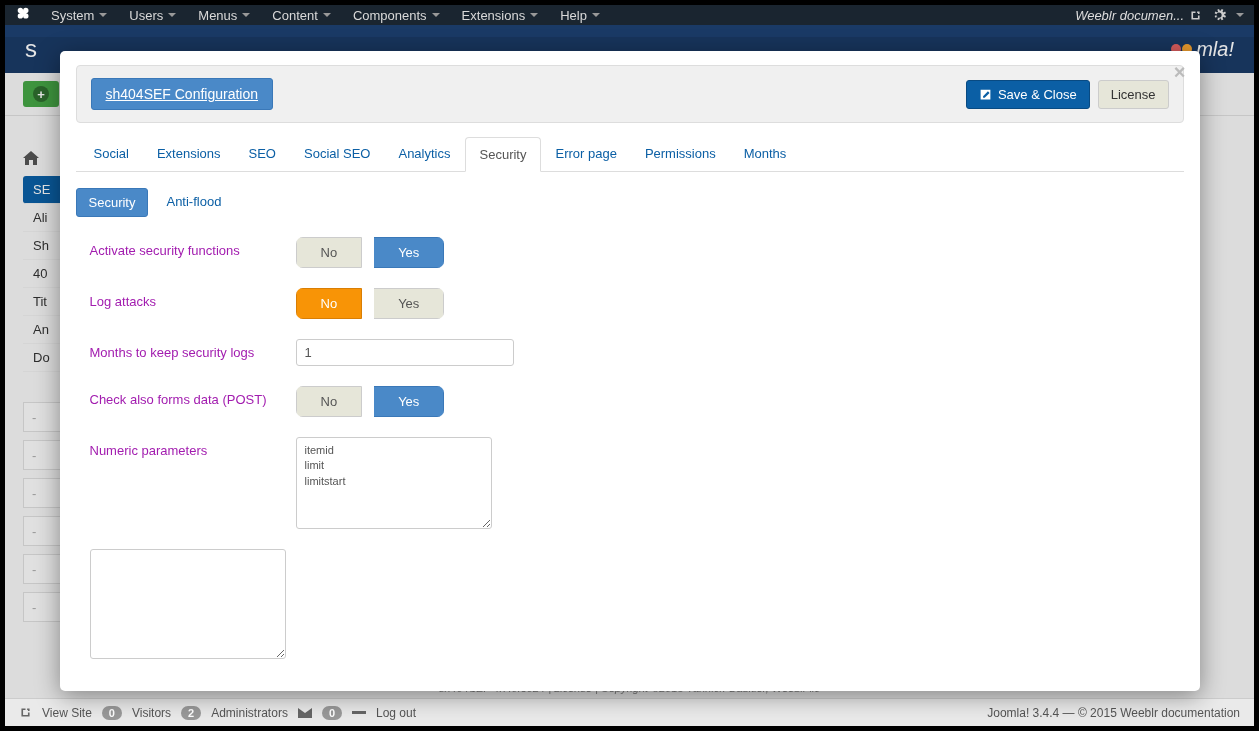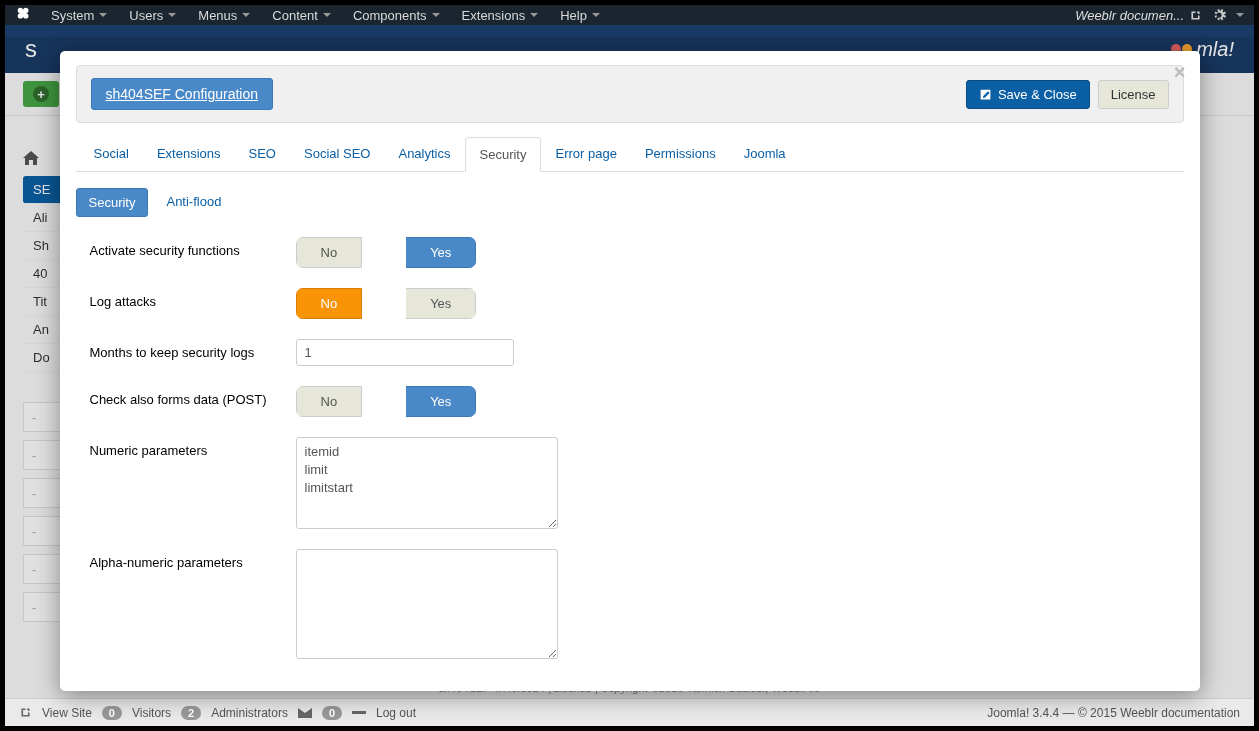"Joomla" div.tab { text: Joomla -> Months }
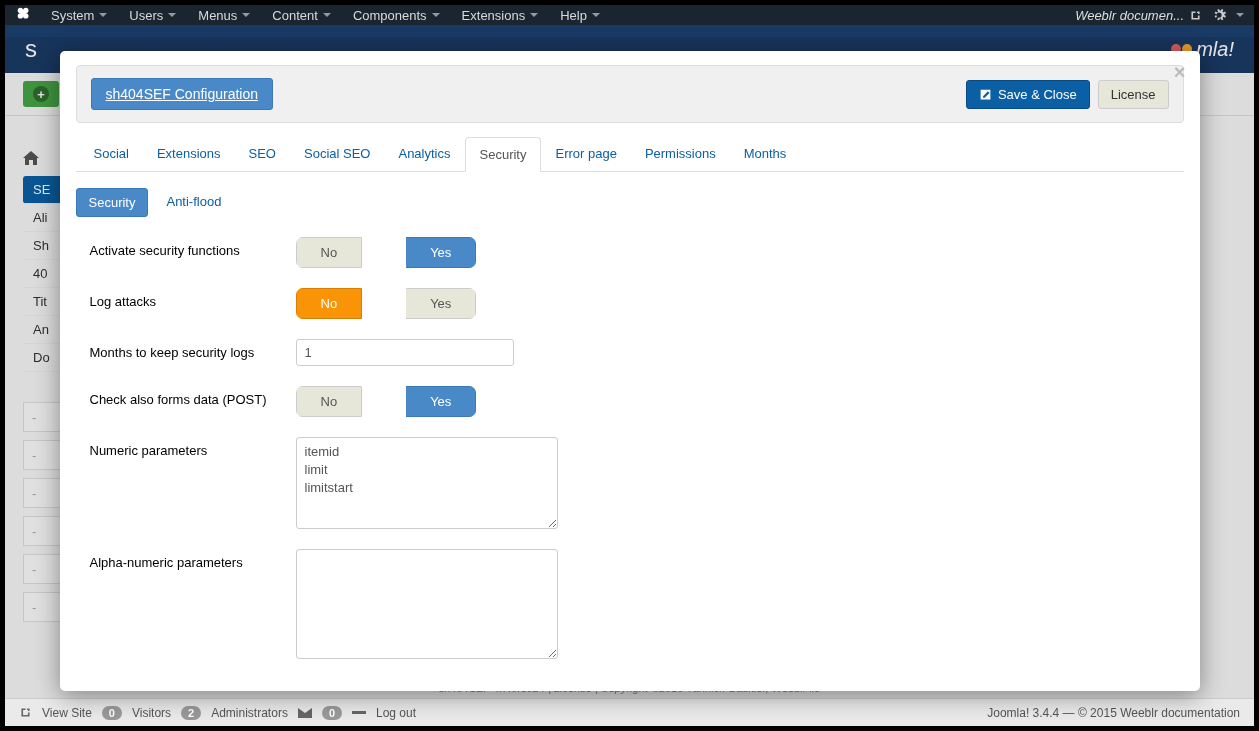"Activate security functions" .form-row .lbl { color: #000000 -> #a21caf }
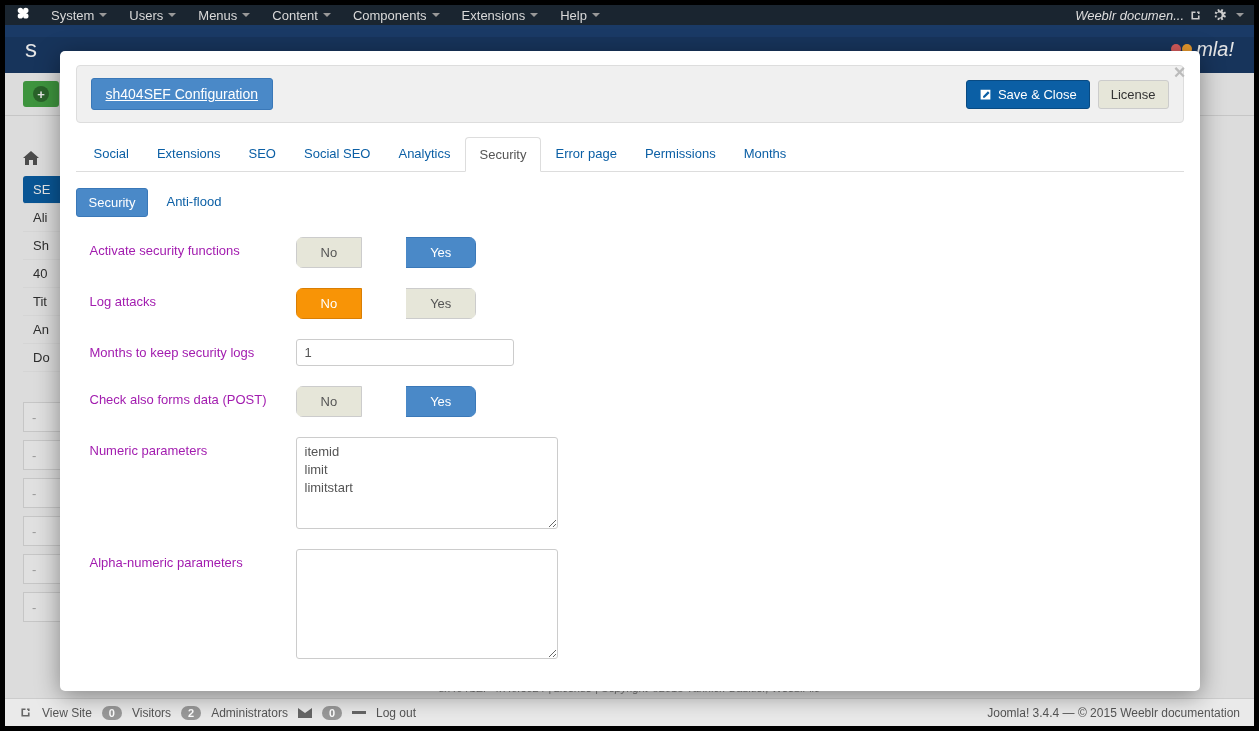"No" .btn-group { gap: 44px -> none }
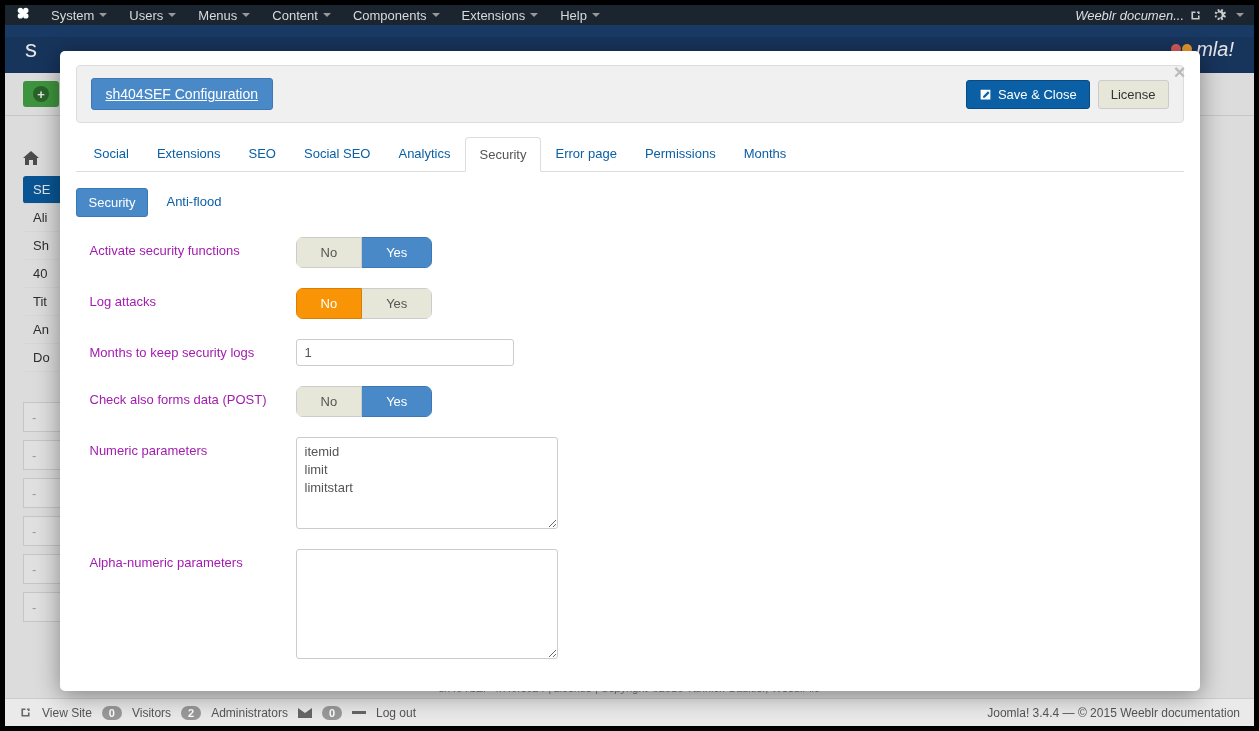"Yes" .btn-group .seg:last-child { margin-left: none -> 12px }
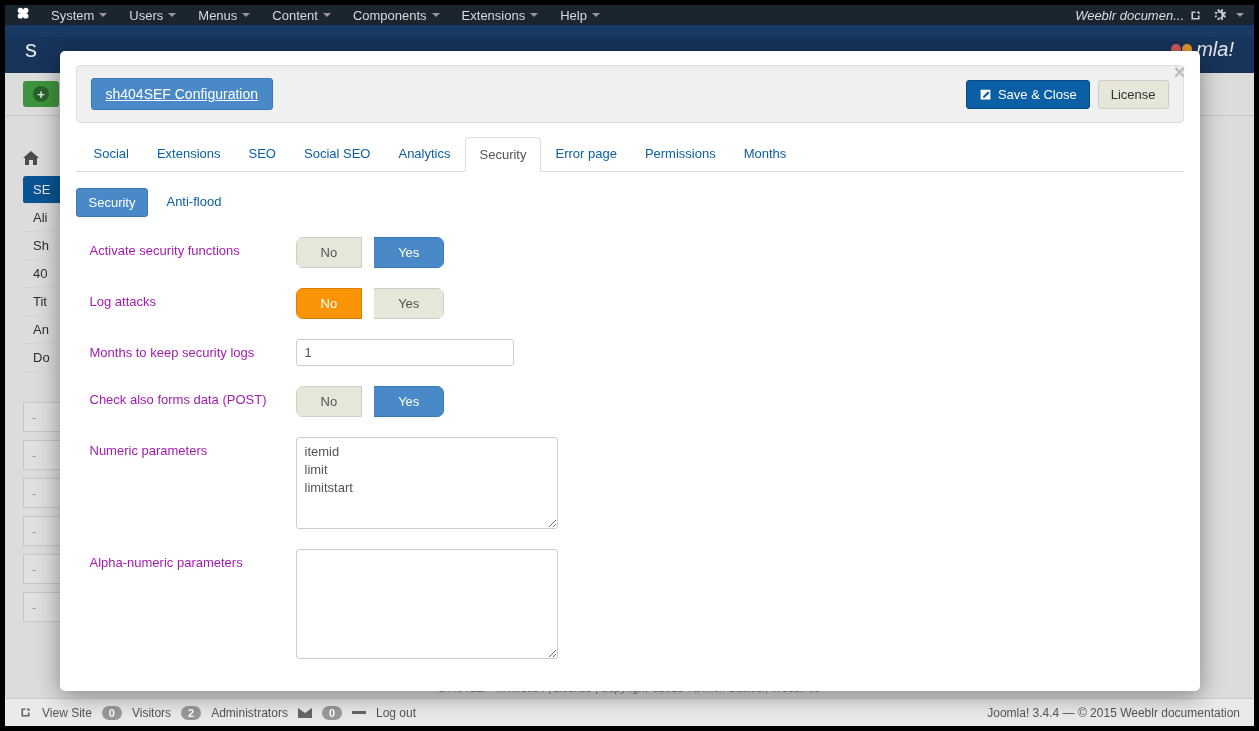"itemid" .textarea { font-size: 13px -> 11px; width: 262px -> 196px }
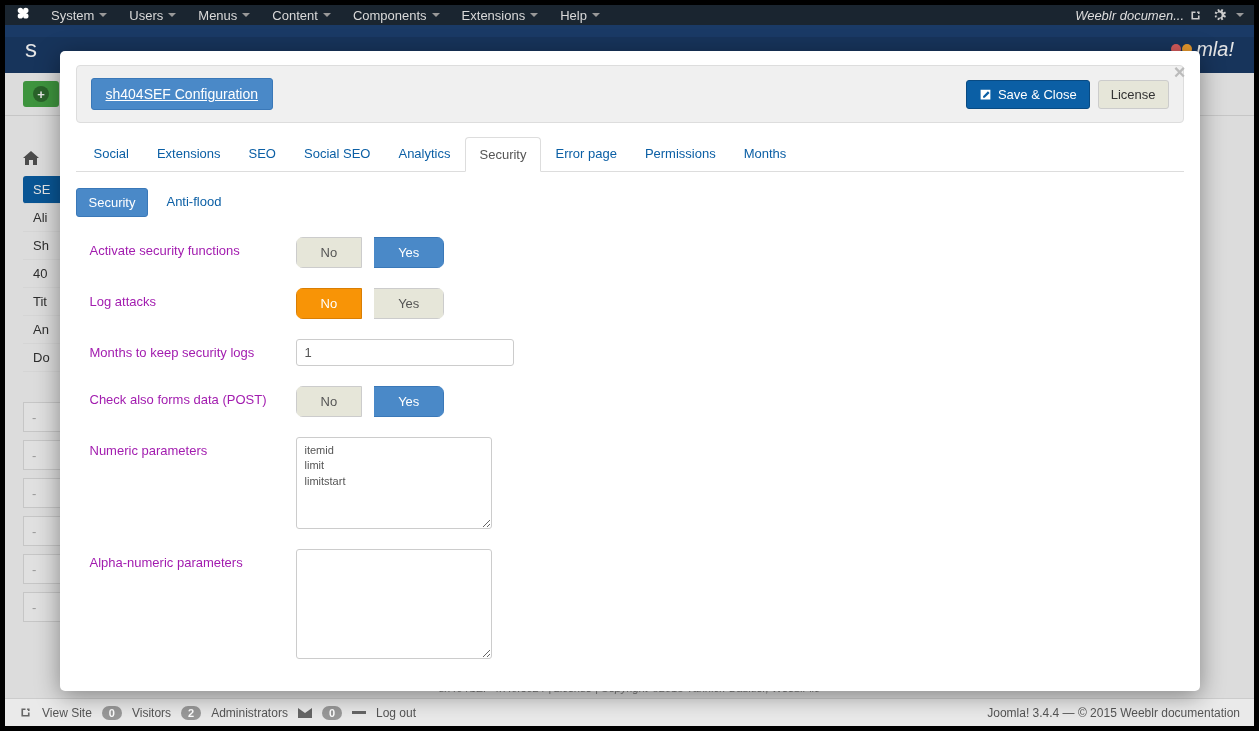"Alpha-numeric parameters" div.lbl { html: <div>Alpha-numeric parameters</div> -> none }
